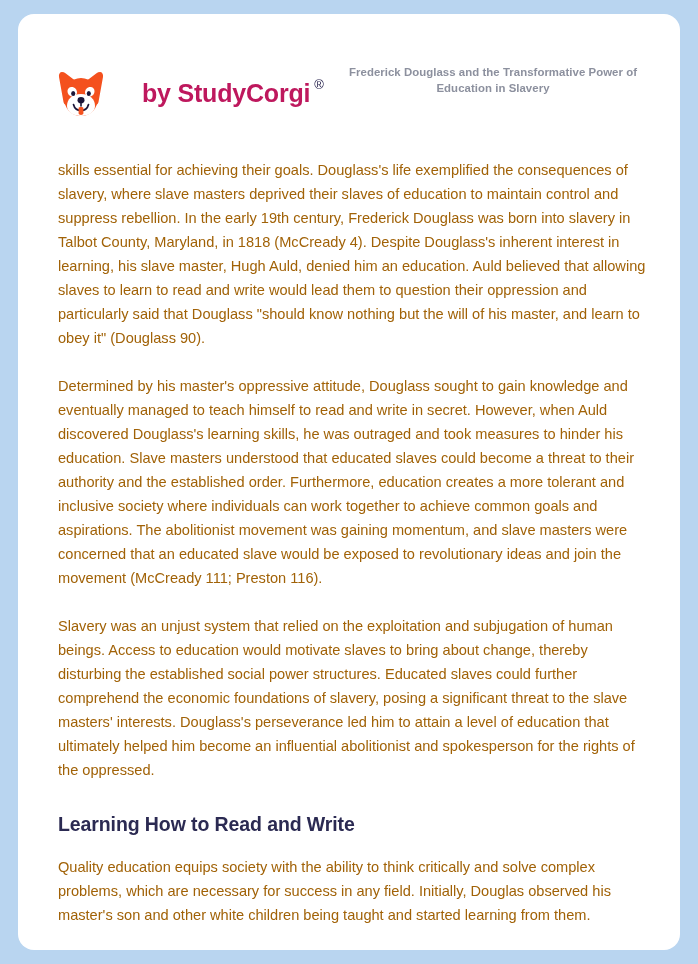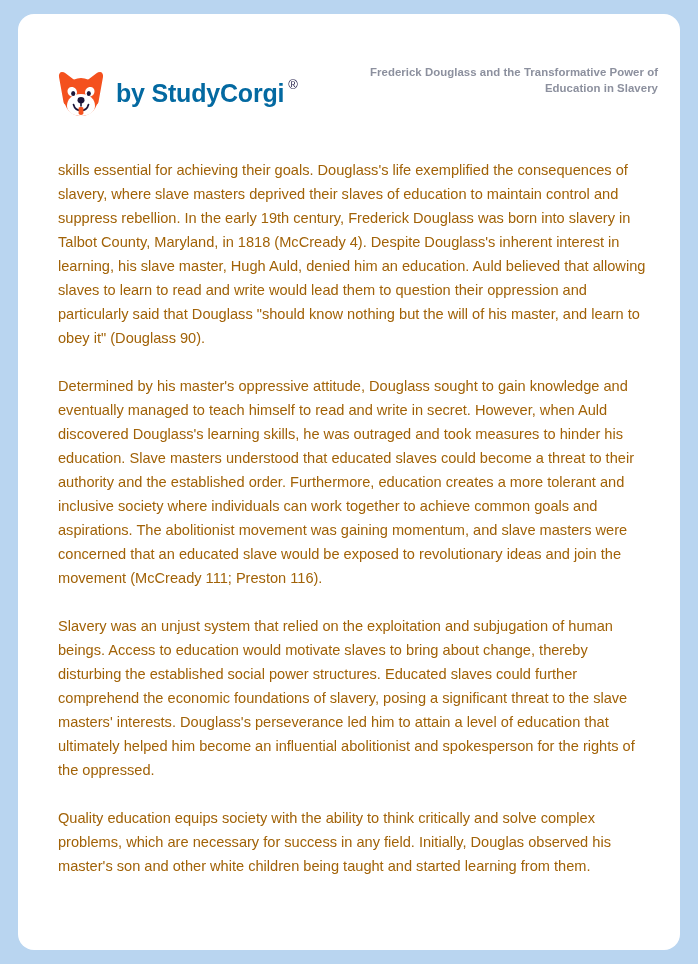"Frederick Douglass and the" .doc-meta-title { text-align: none -> center }
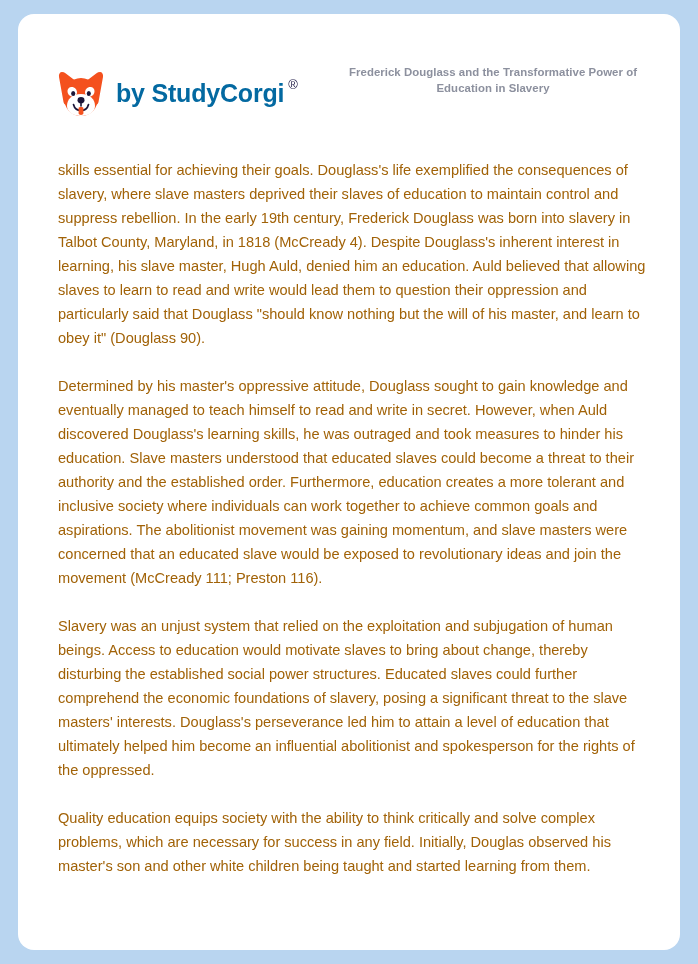"by StudyCorgi" .brand-text { color: #0369a1 -> #be185d; margin-left: none -> 26px }
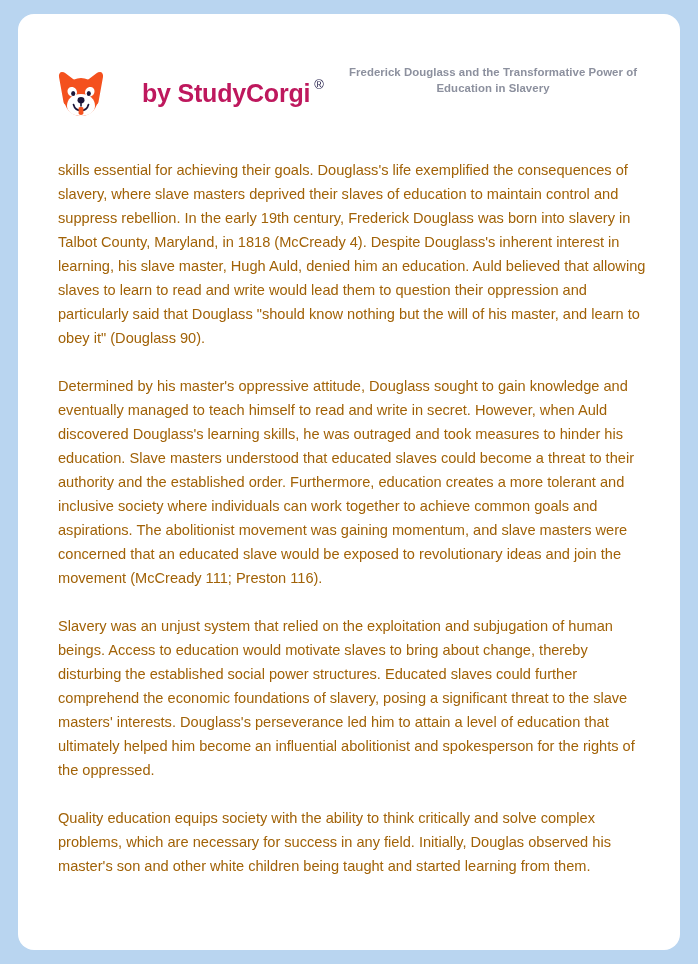"Learning How to Read and" h2.section-heading { html: none -> <h2>Learning How to Read and Write</h2> }
